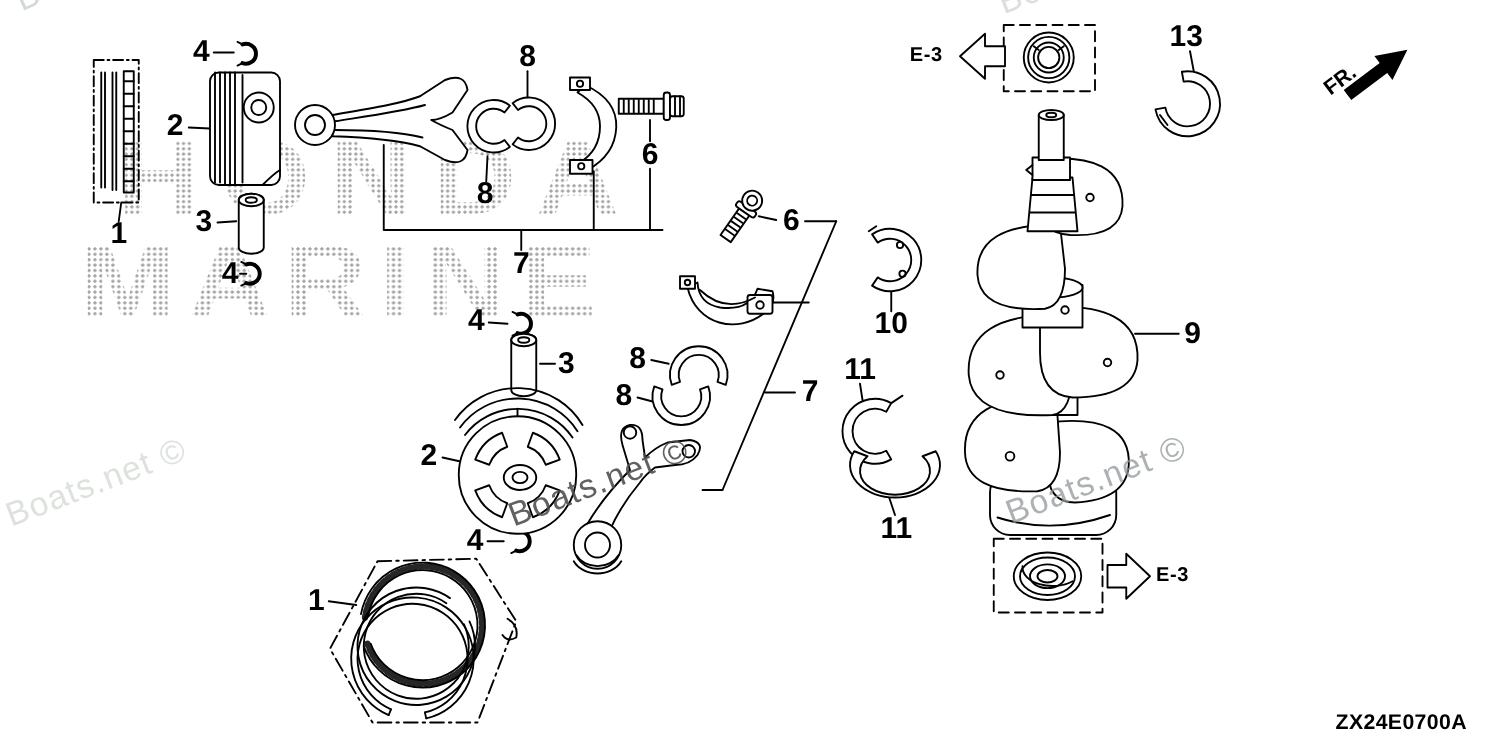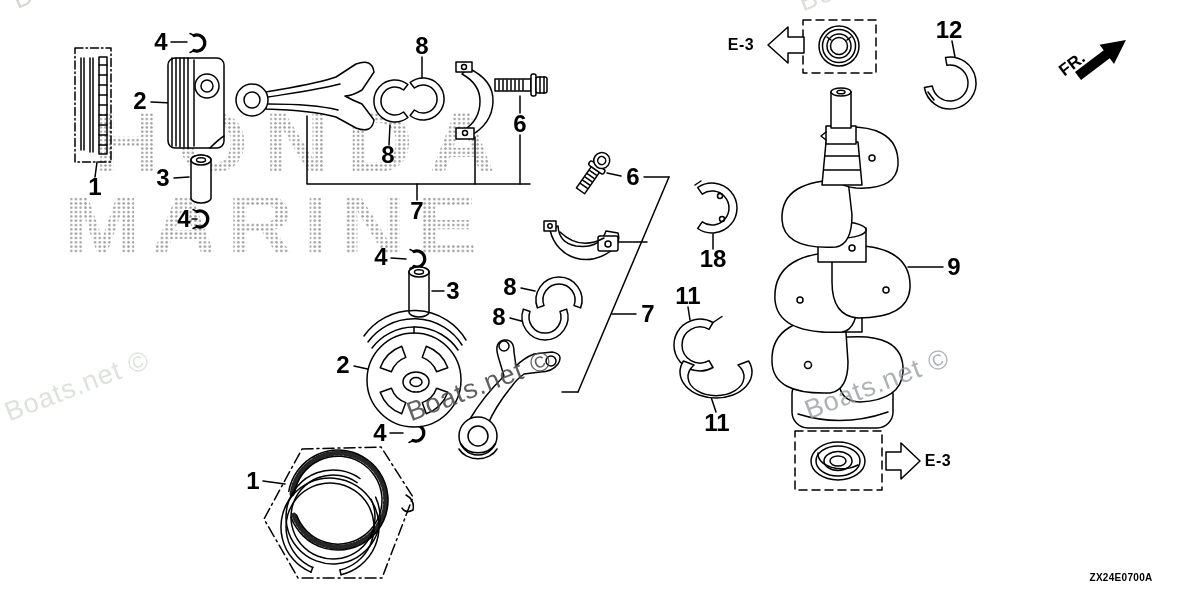"12" span.callout { text: 12 -> 13 }
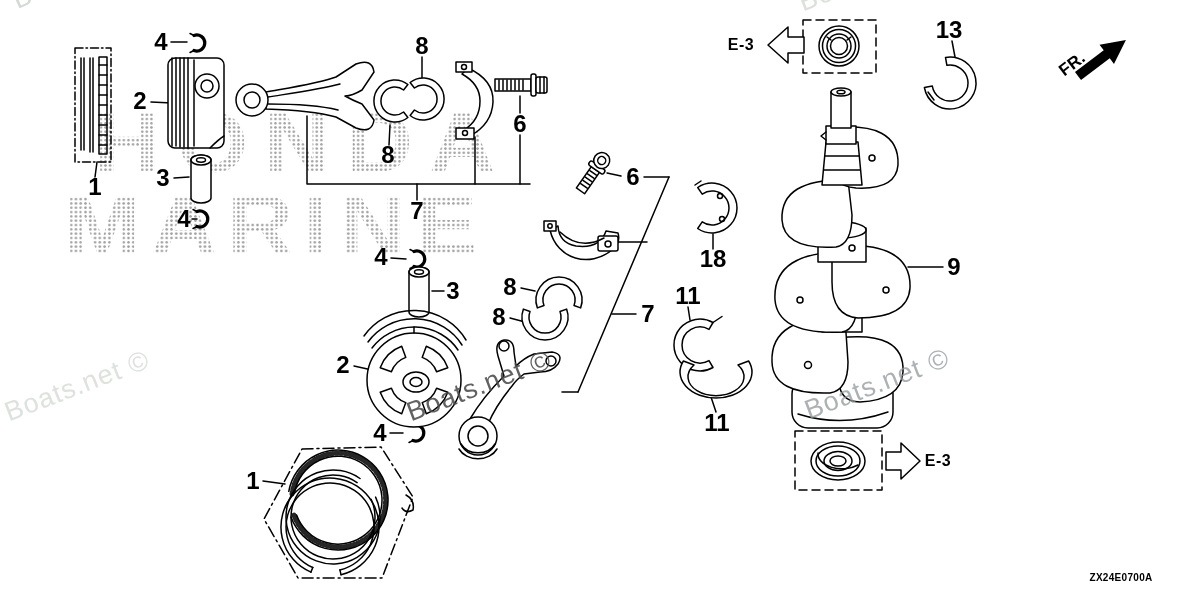"18" span.callout { text: 18 -> 10 }
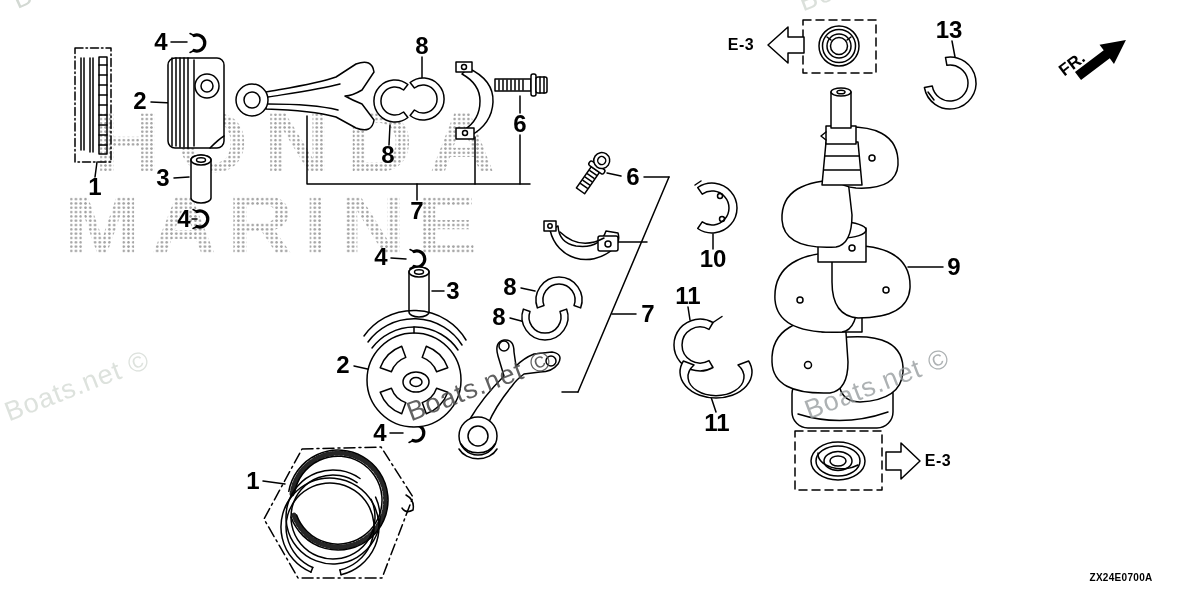"ZX24E0700A" .callout.code { font-size: 10px -> 17px }
